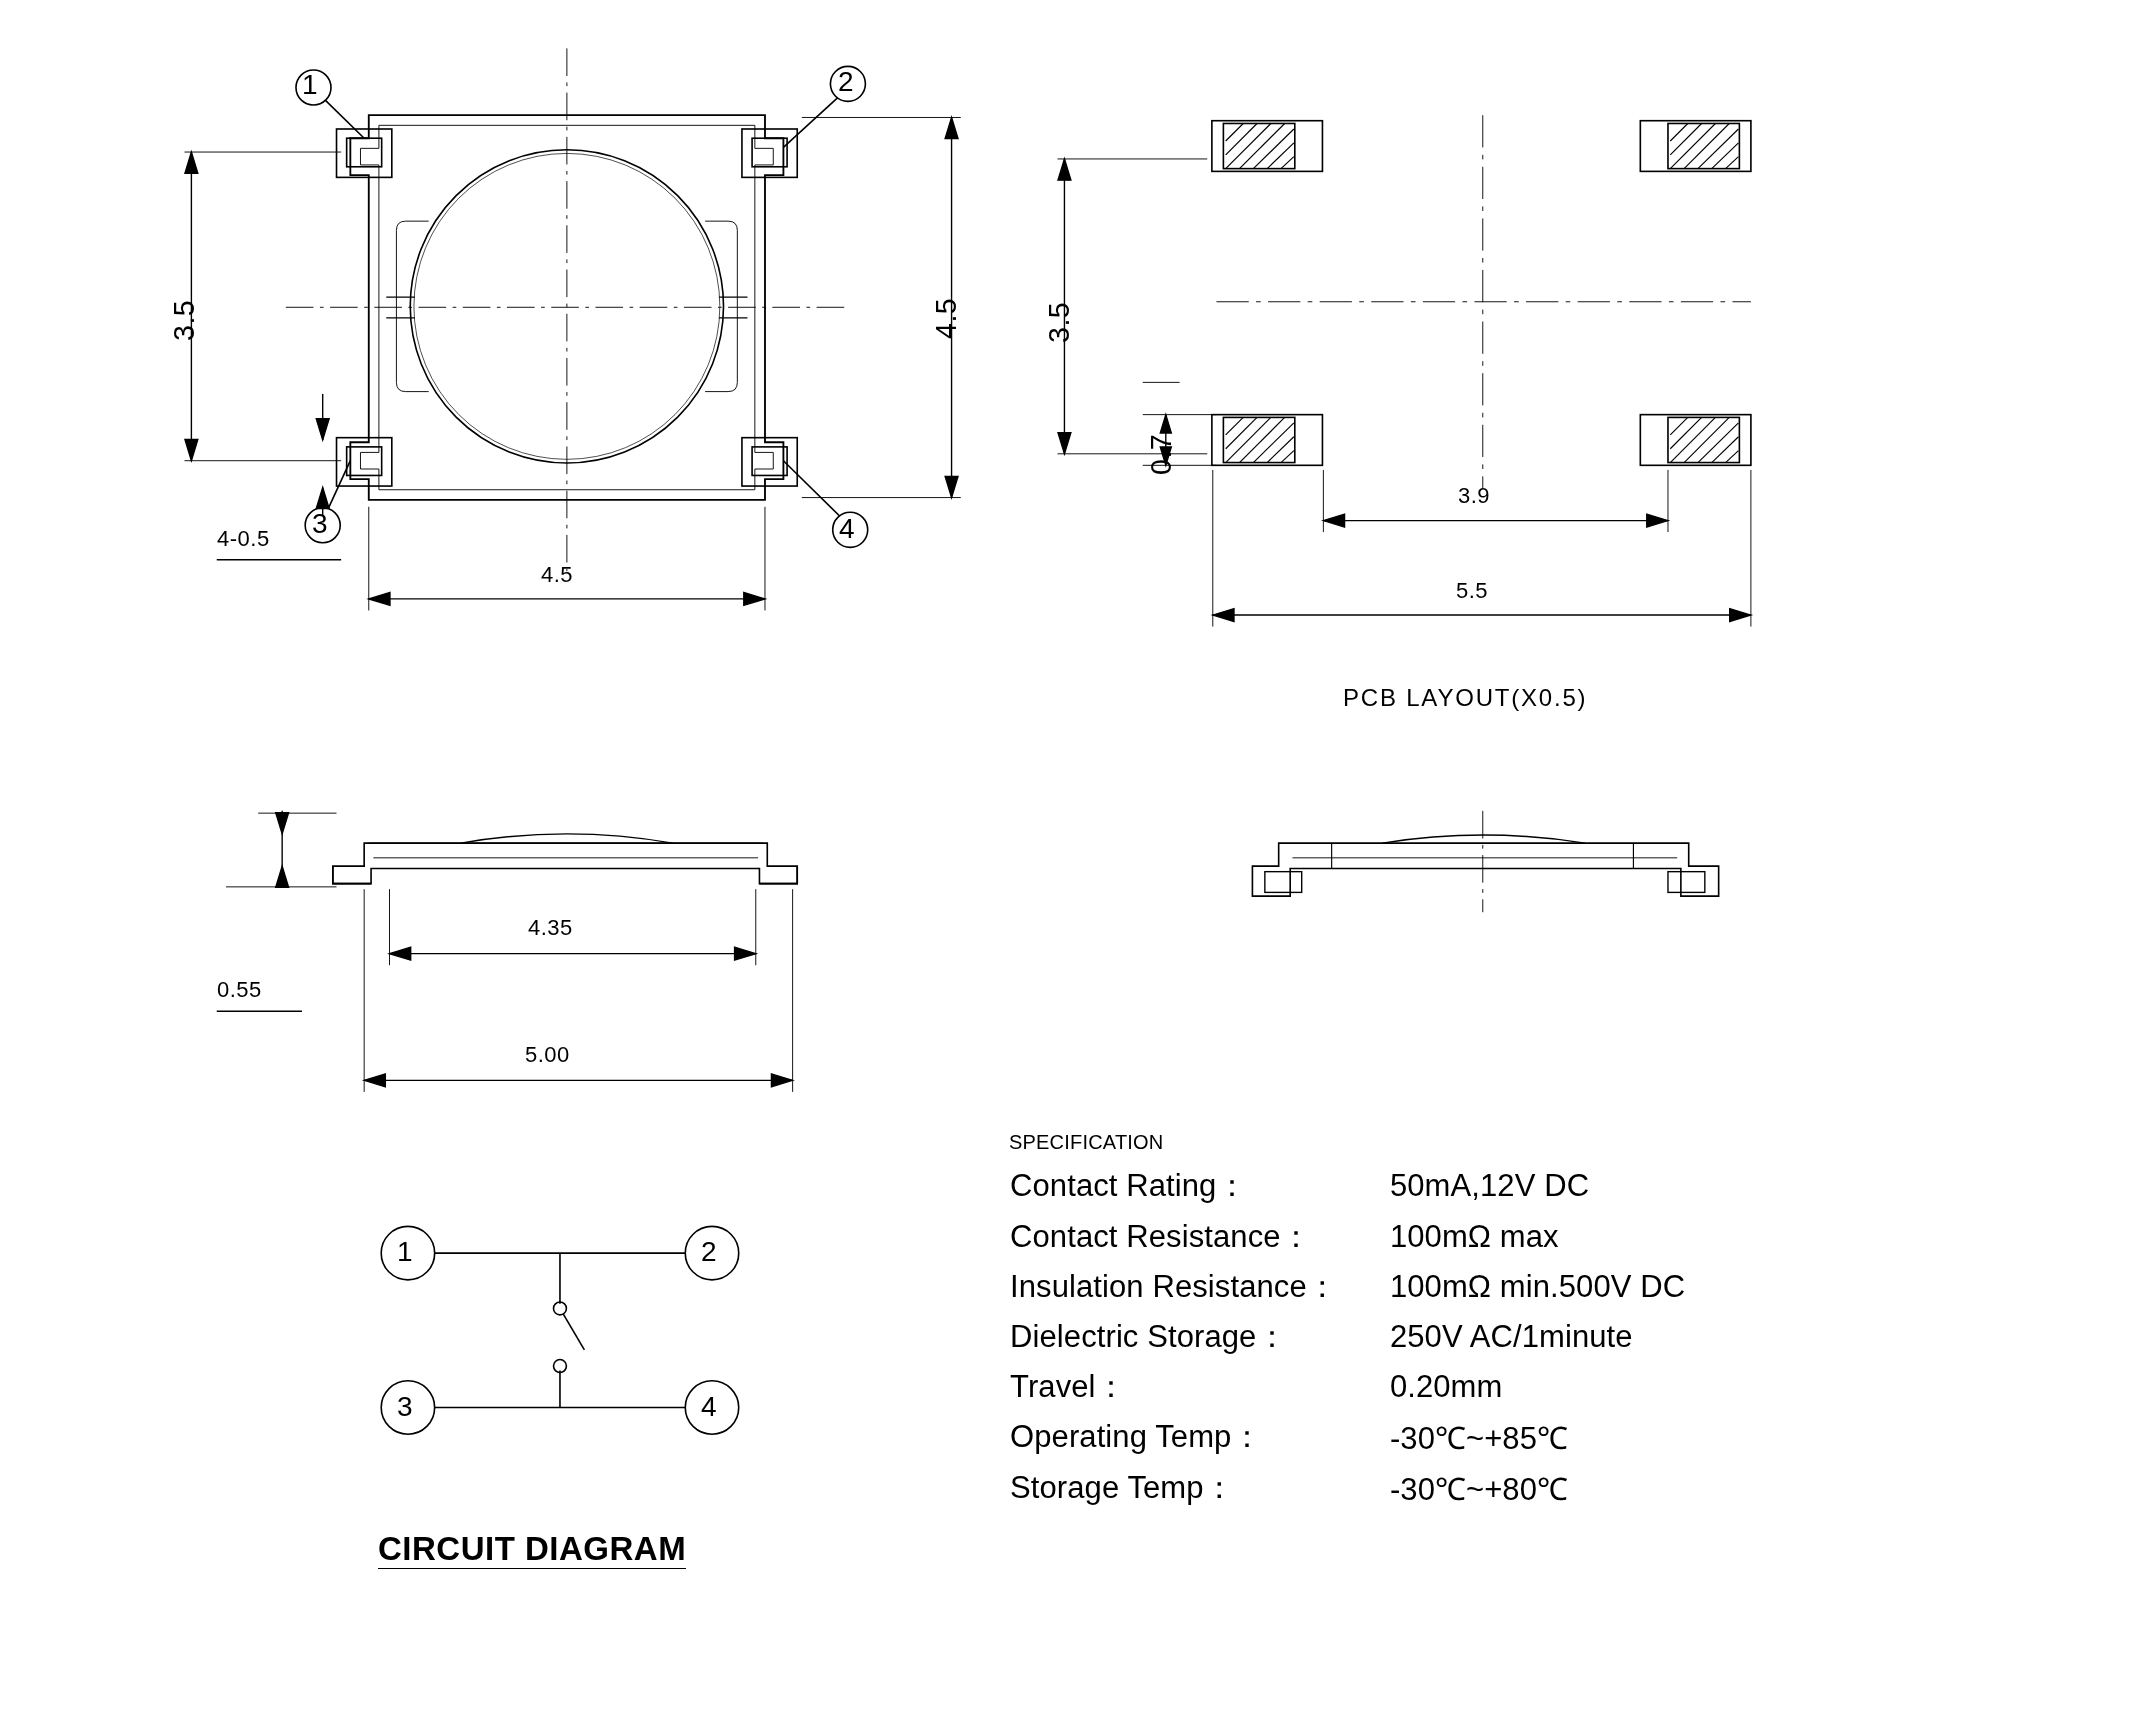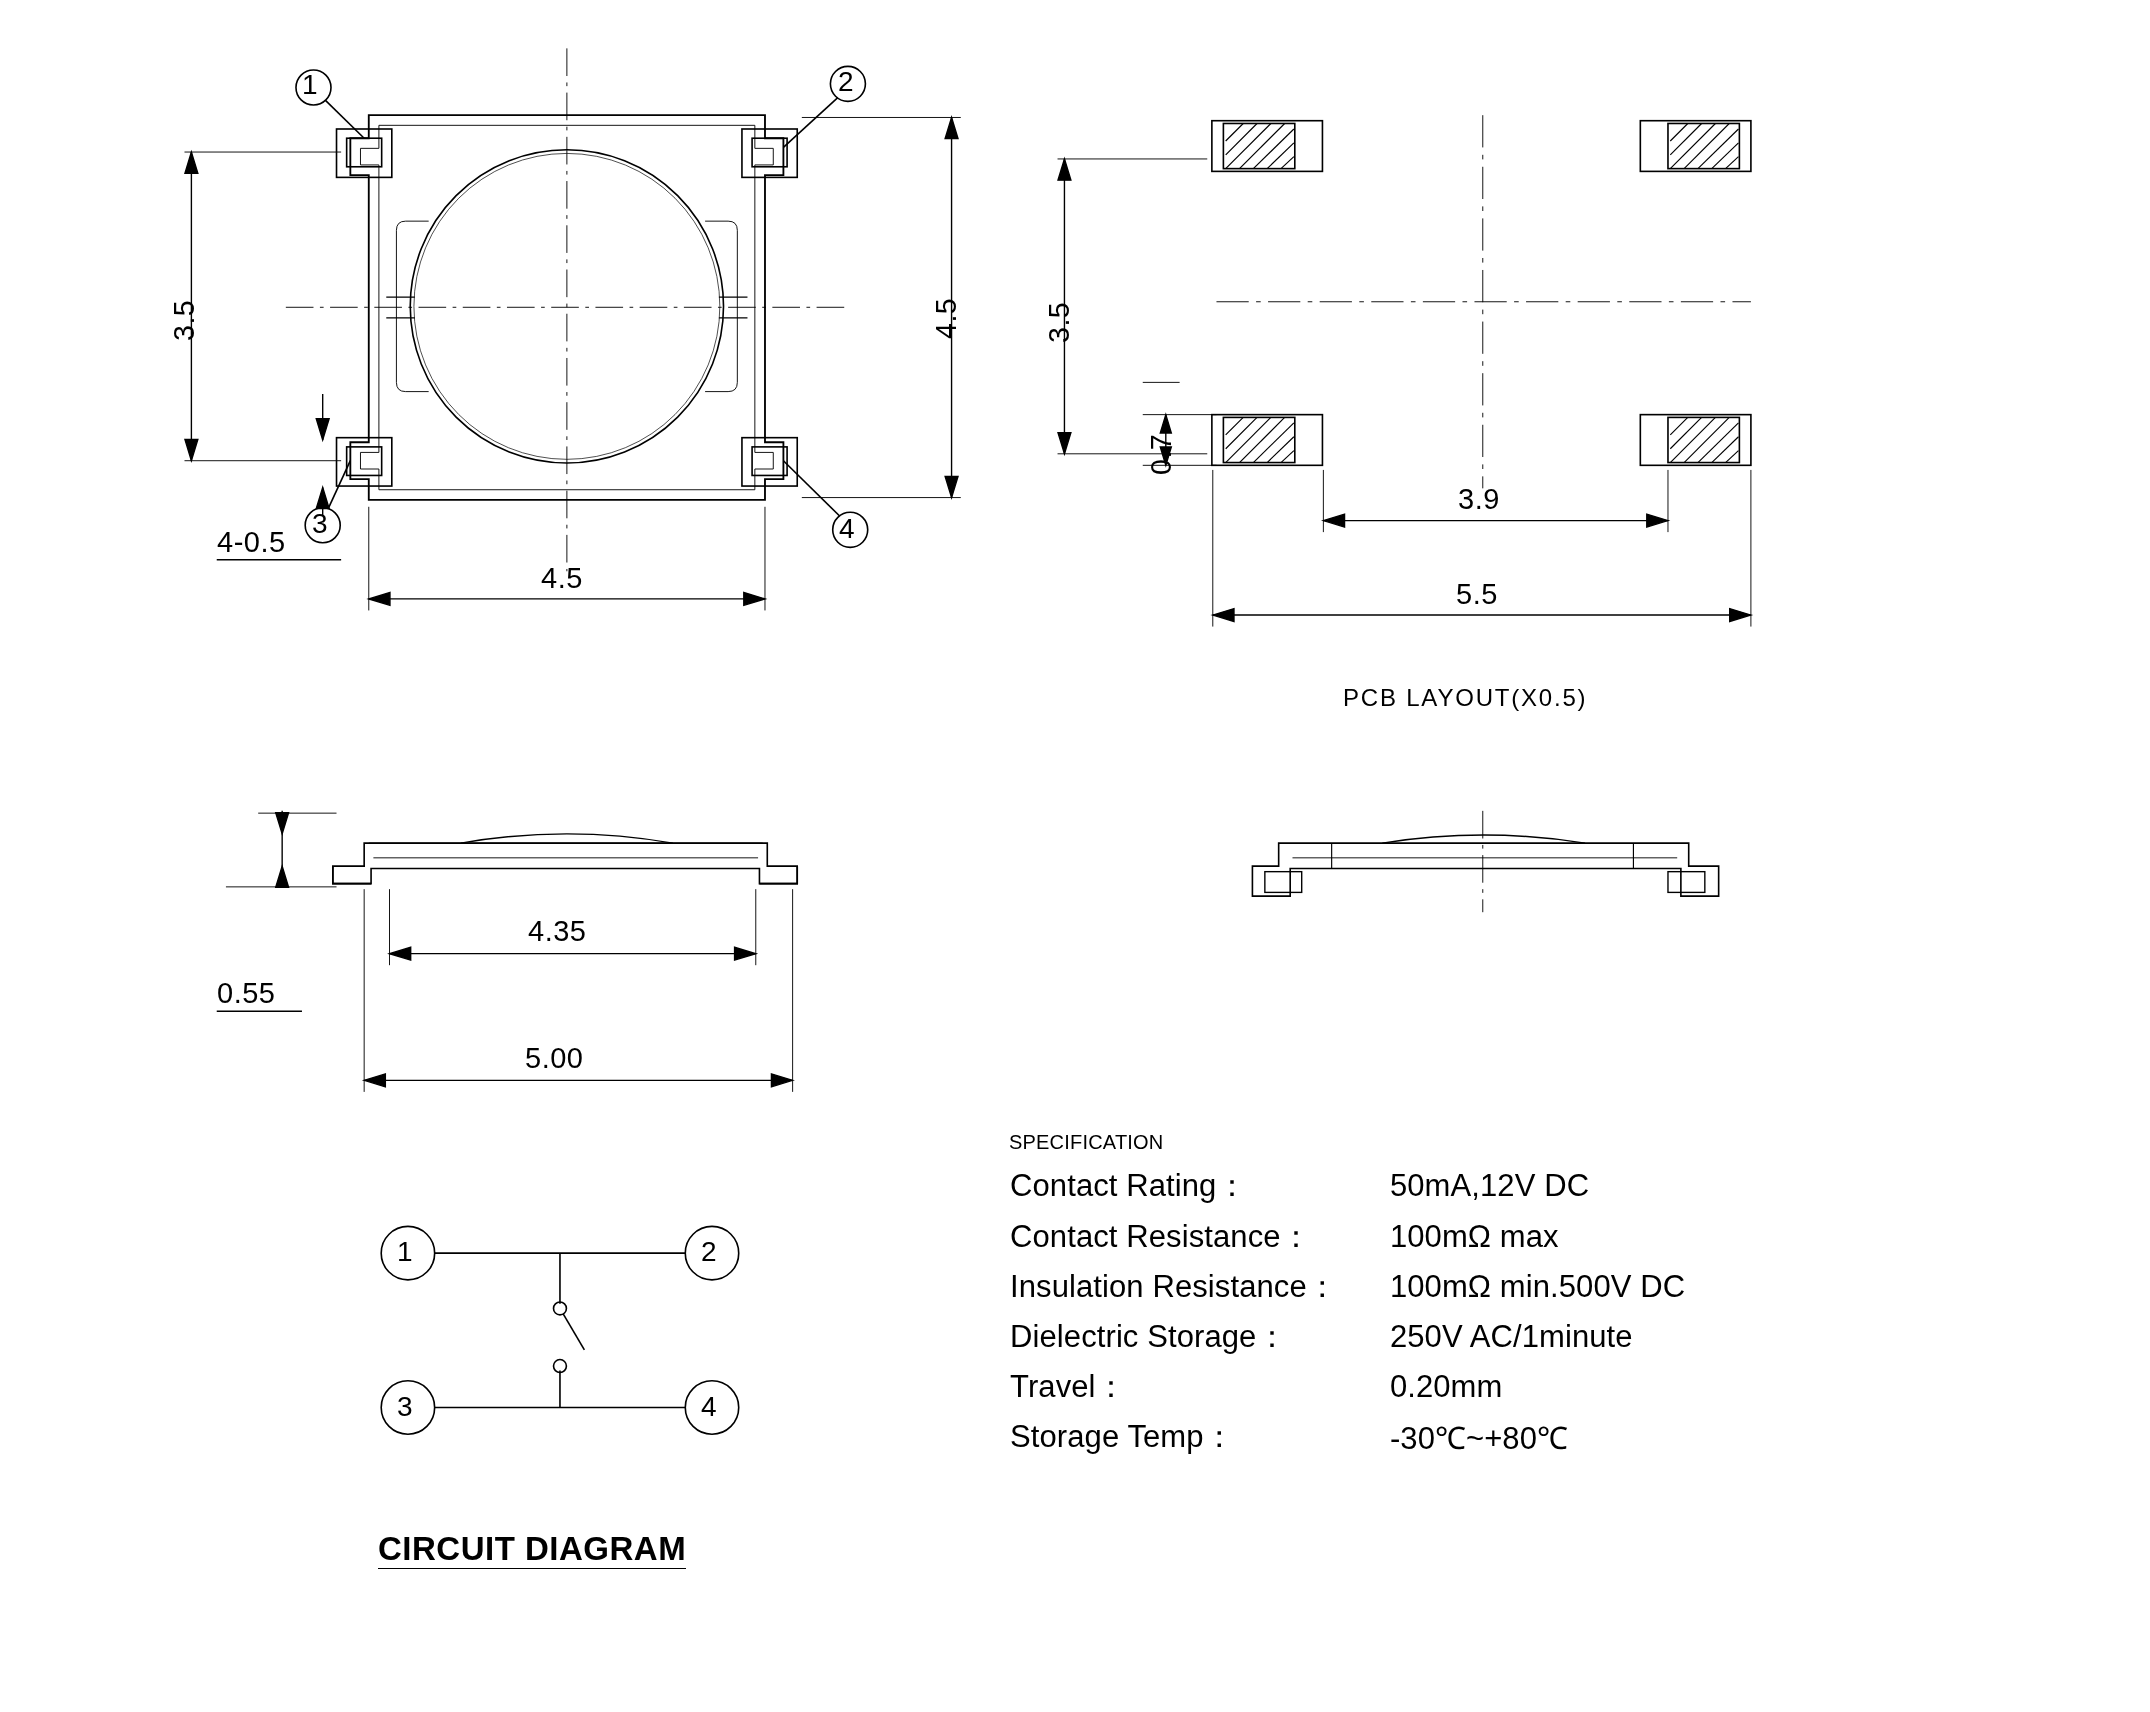"3.9" .dim { font-size: 29px -> 22px }
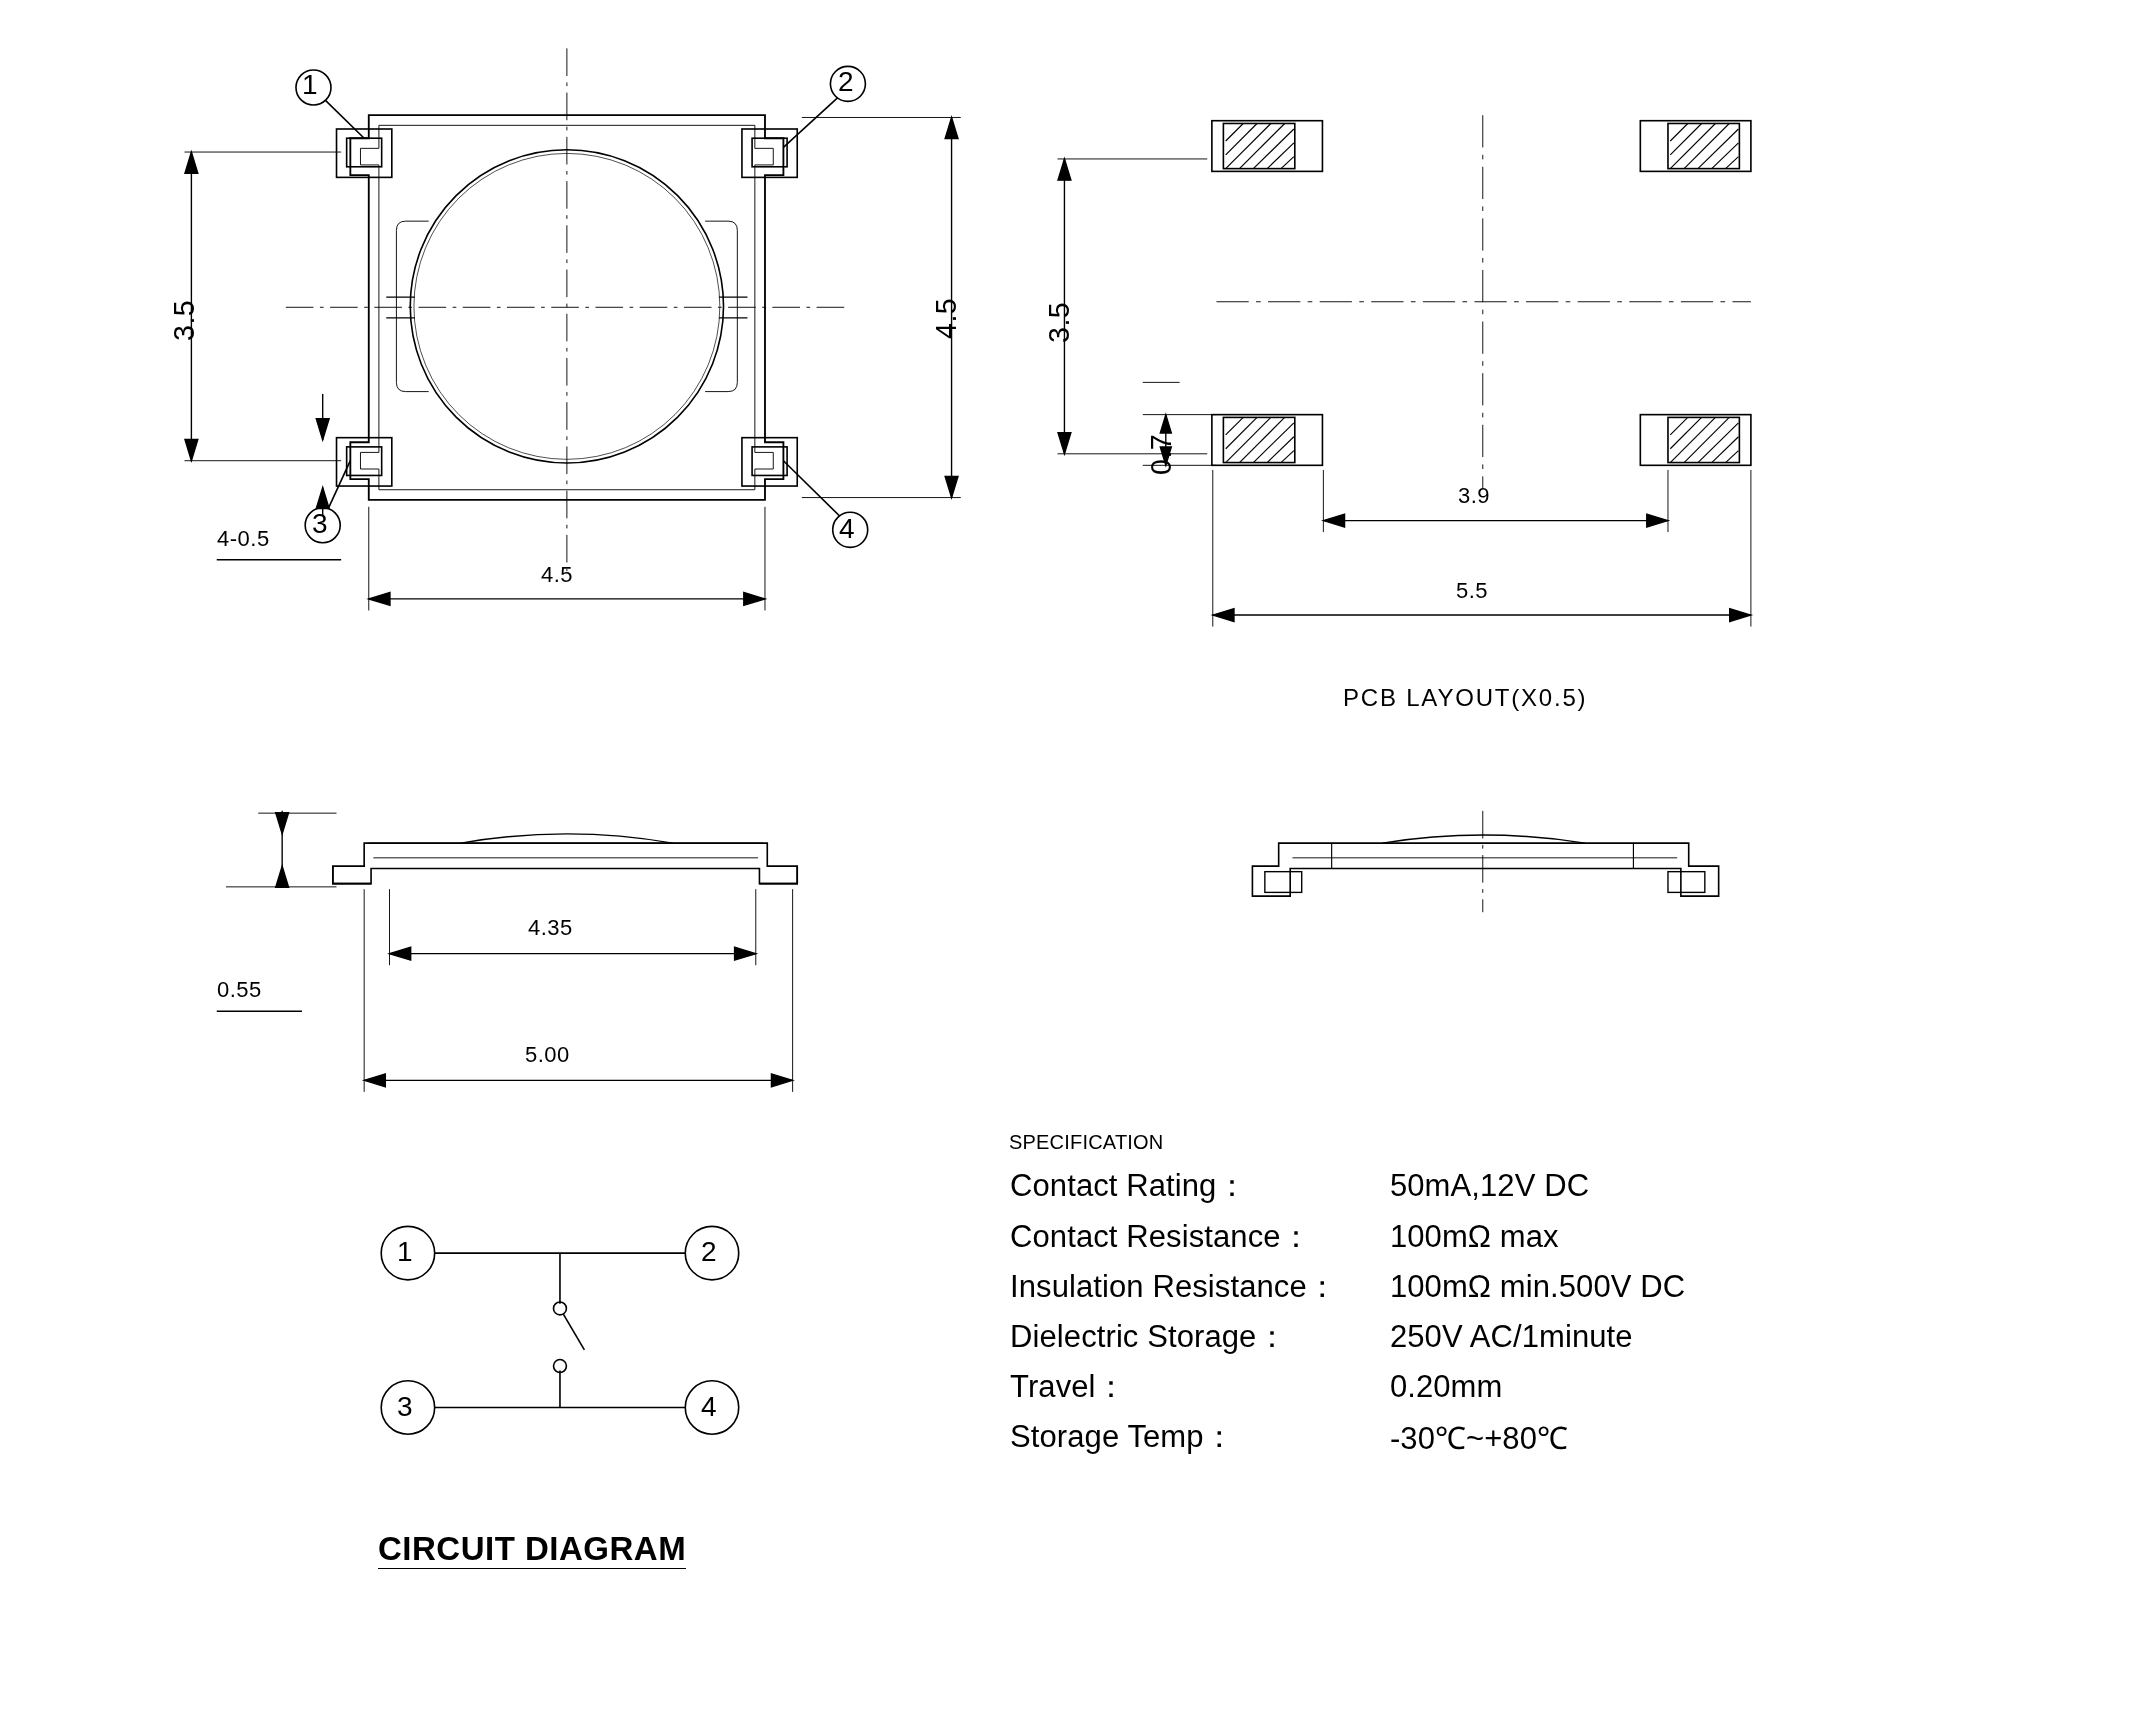"Operating Temp：" tr { html: none -> <tr> <td>Operating Temp：</td> <td>-30℃~+85℃</td> </tr> }
